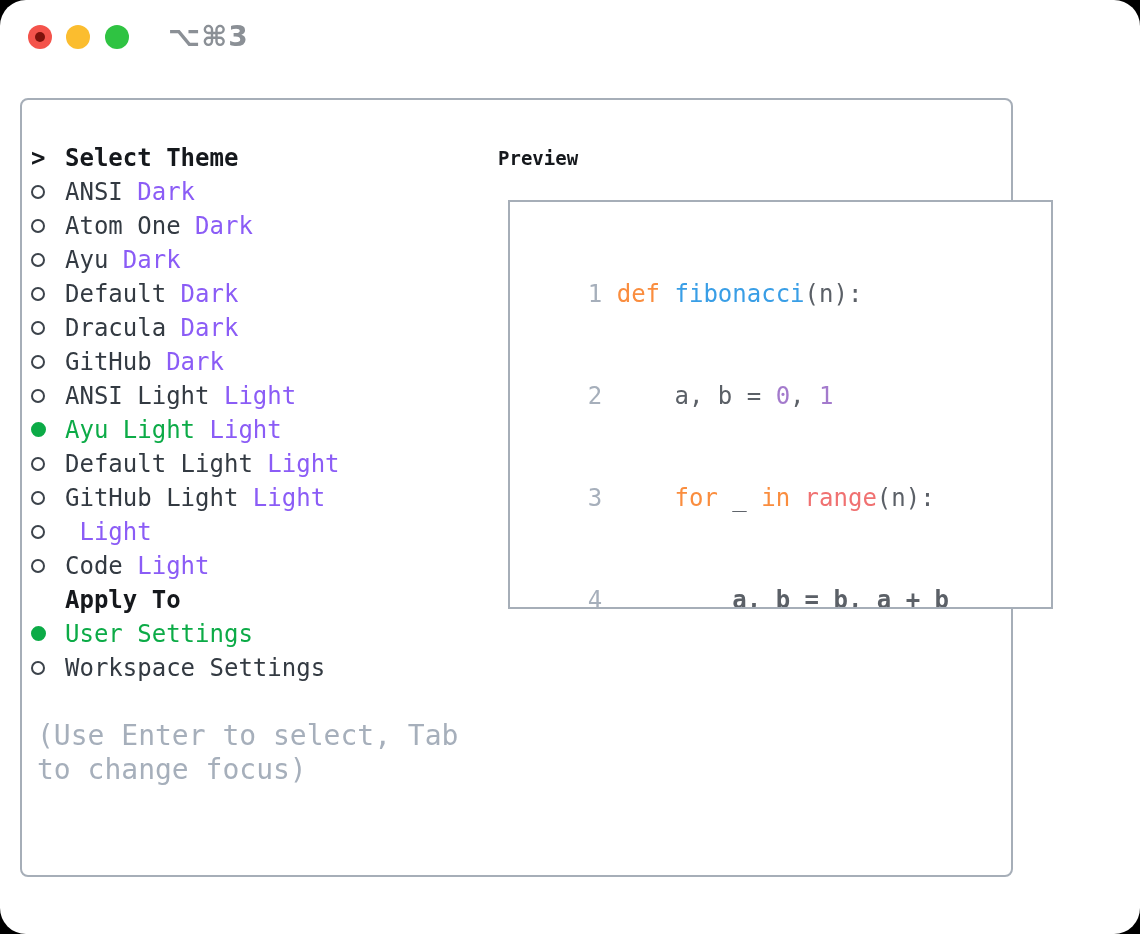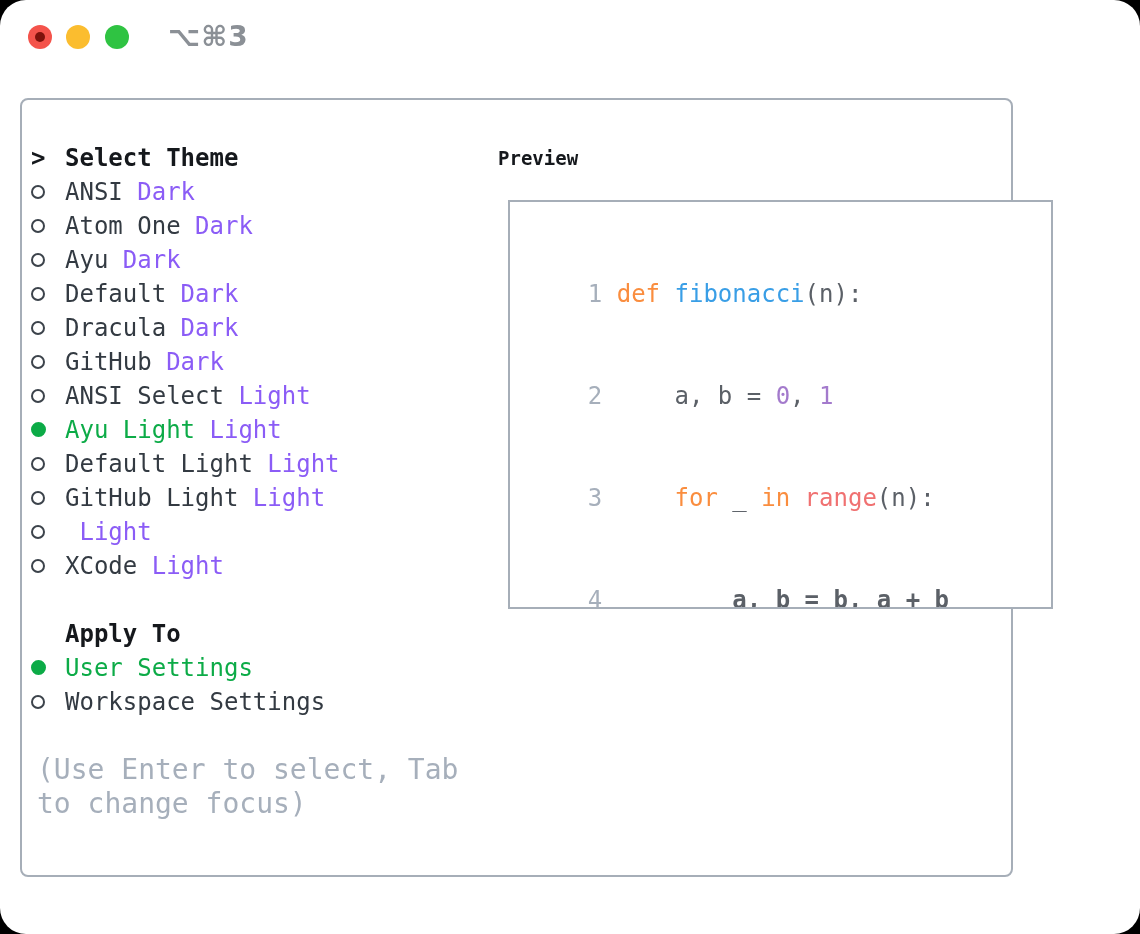"ANSI Select" span.label { text: Select -> Light }
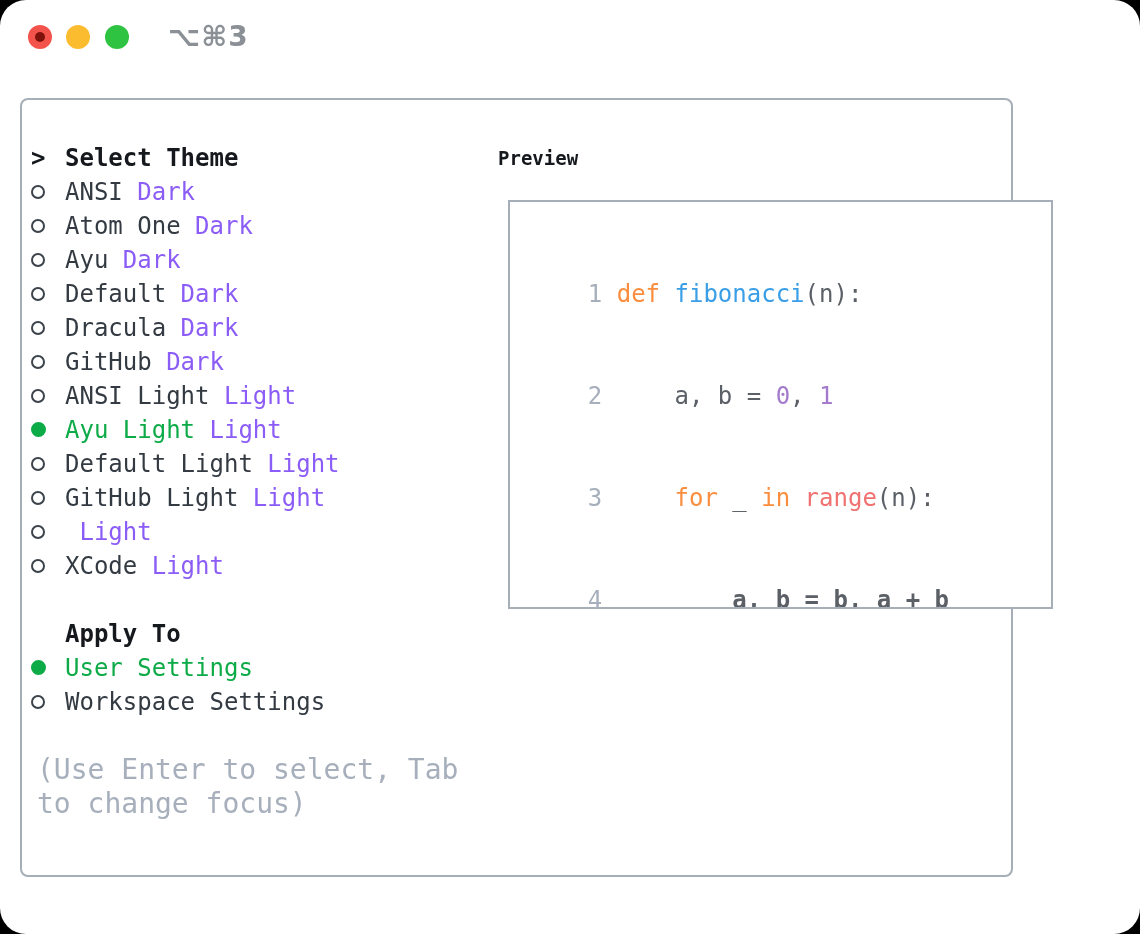"XCode" span.label { text: XCode -> Code }
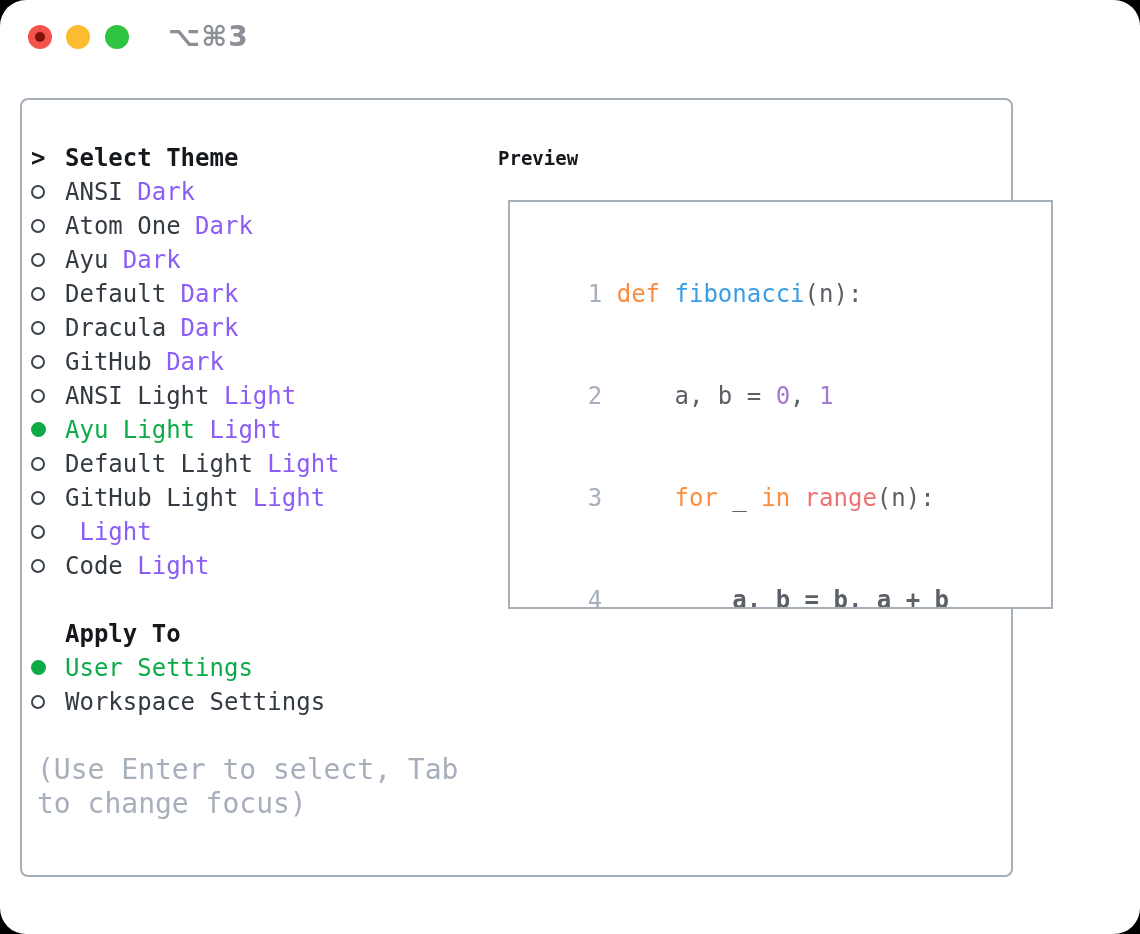"Apply To" .apply-header { margin-top: 34px -> none }
